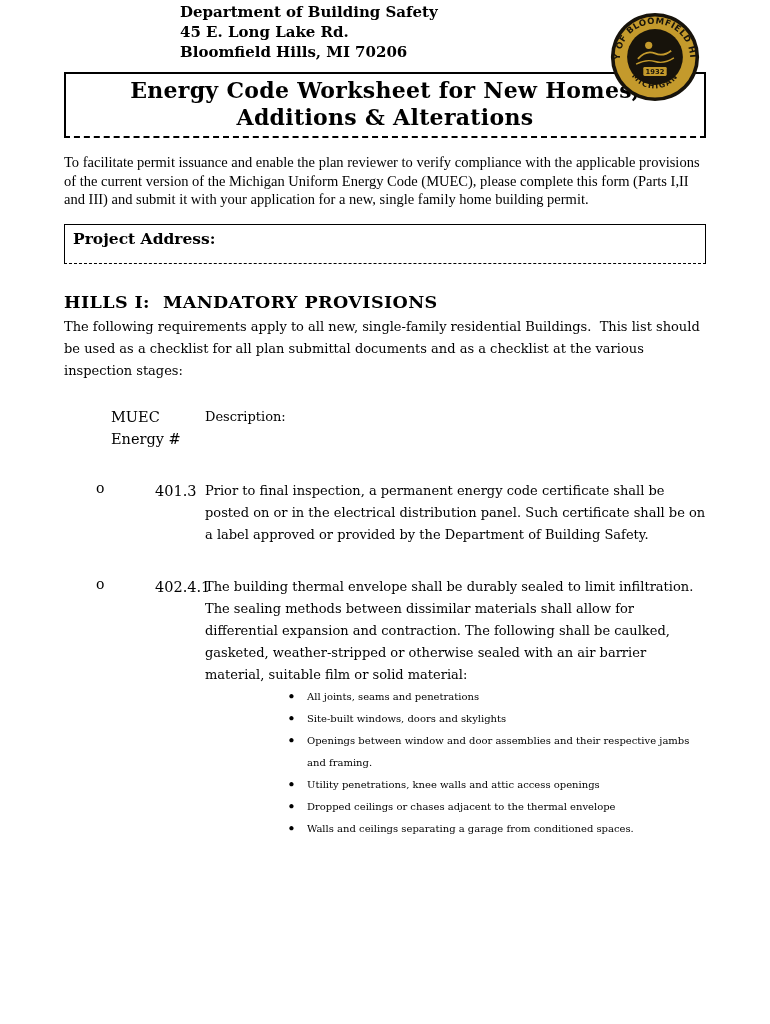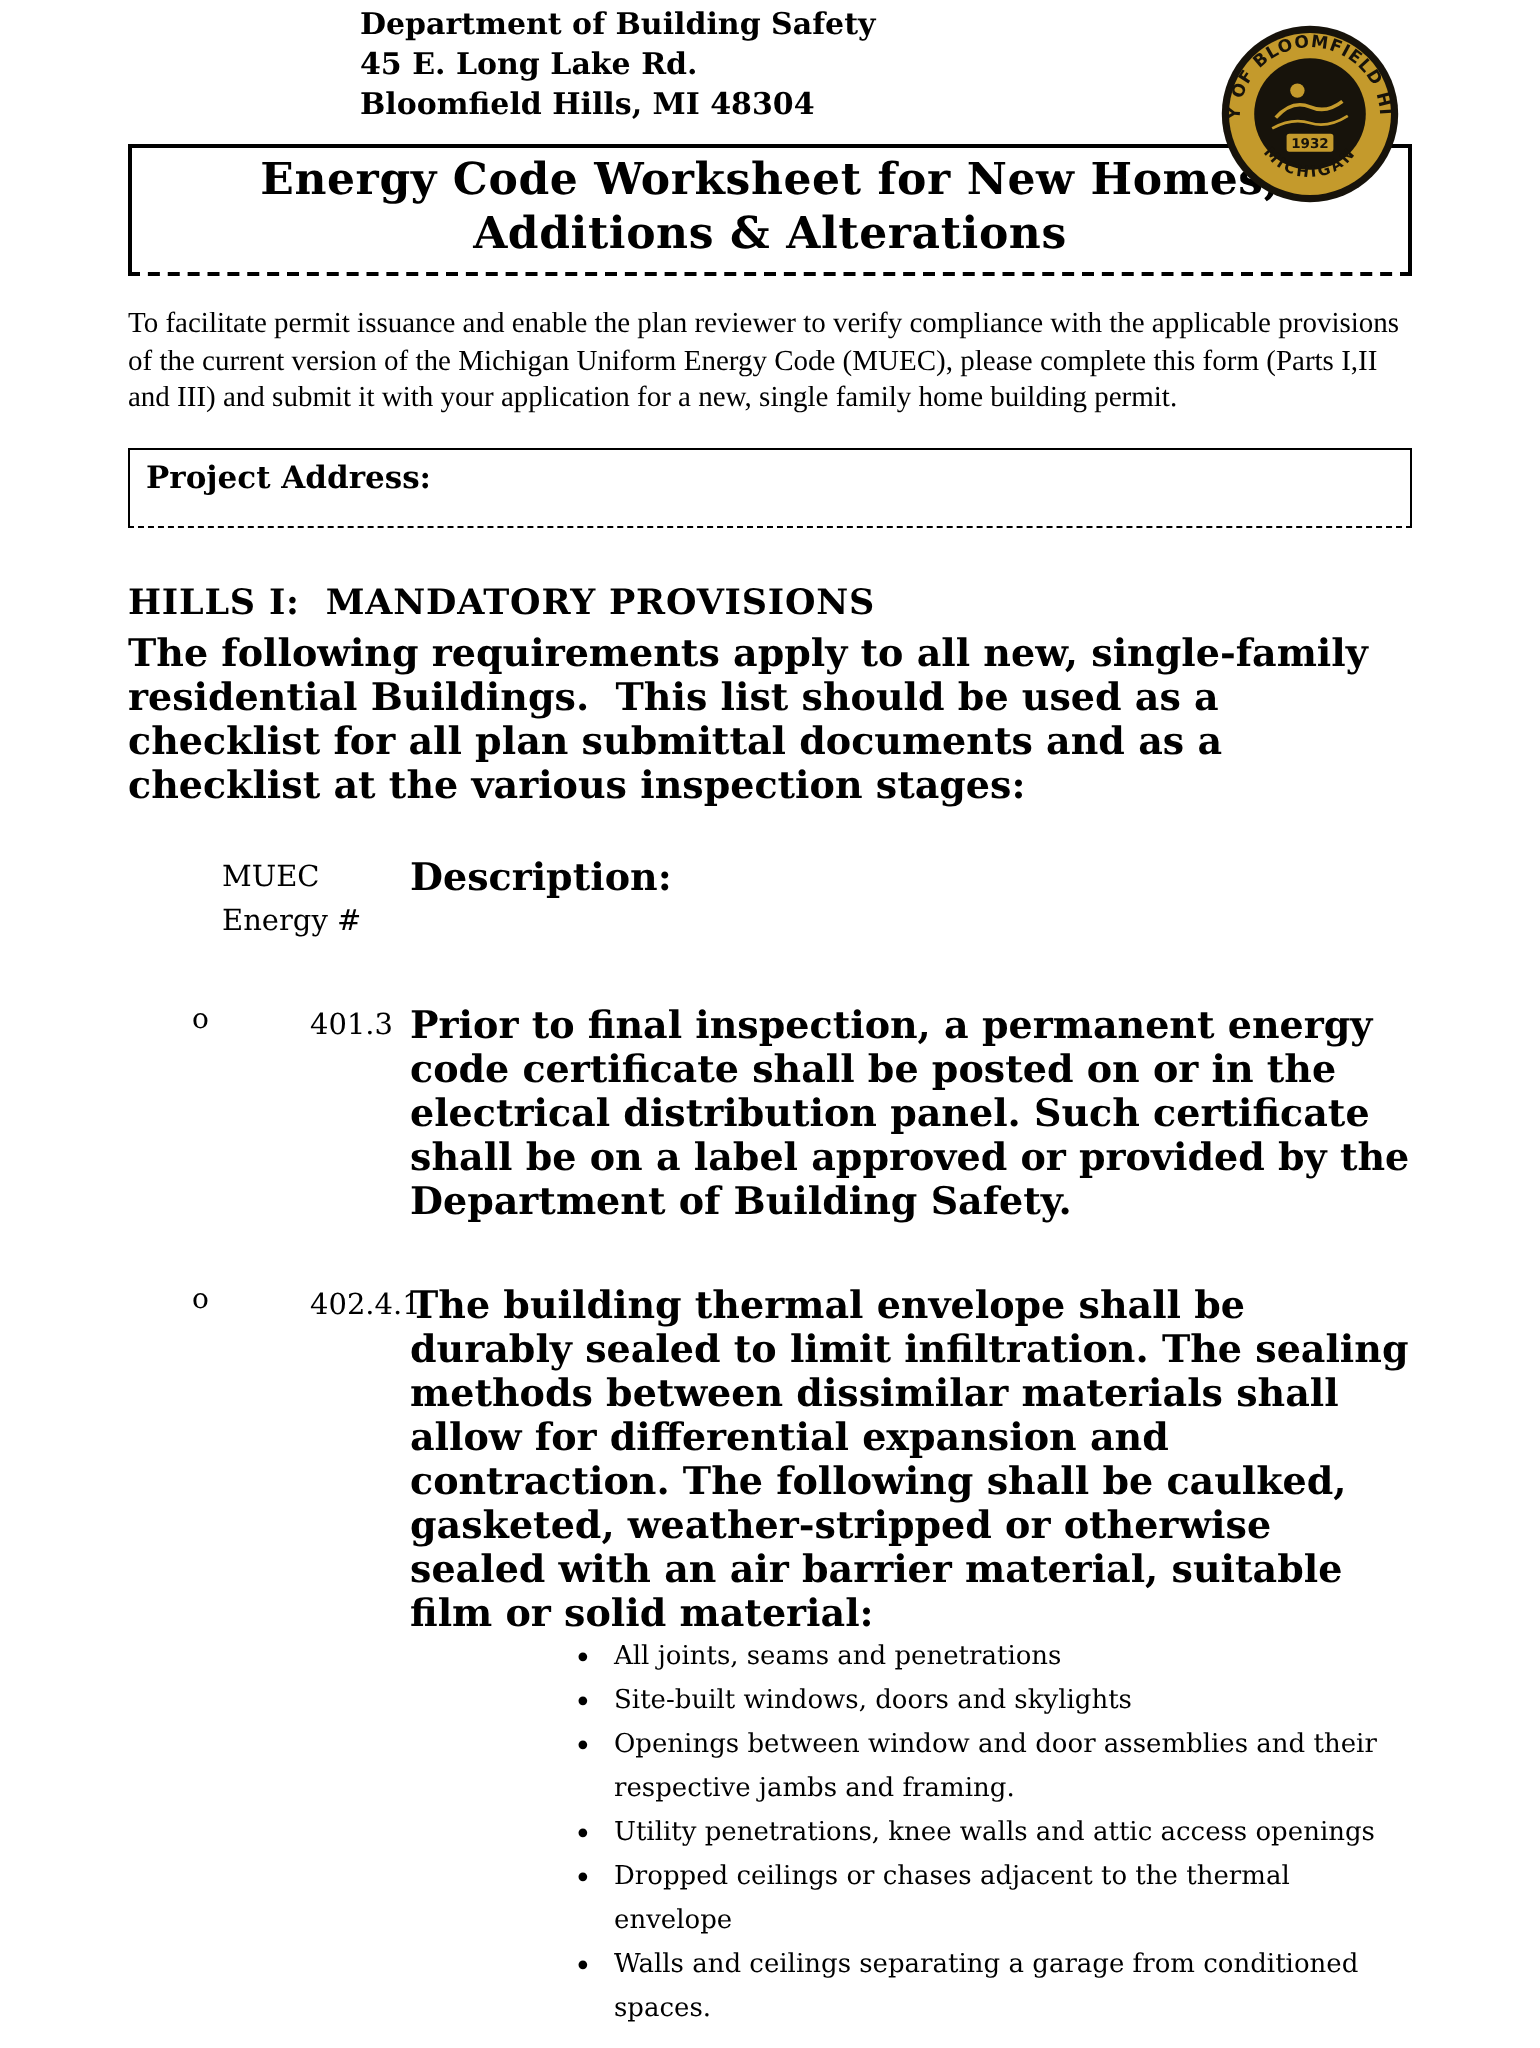"Bloomfield Hills, MI 48304" div { text: 48304 -> 70206 }
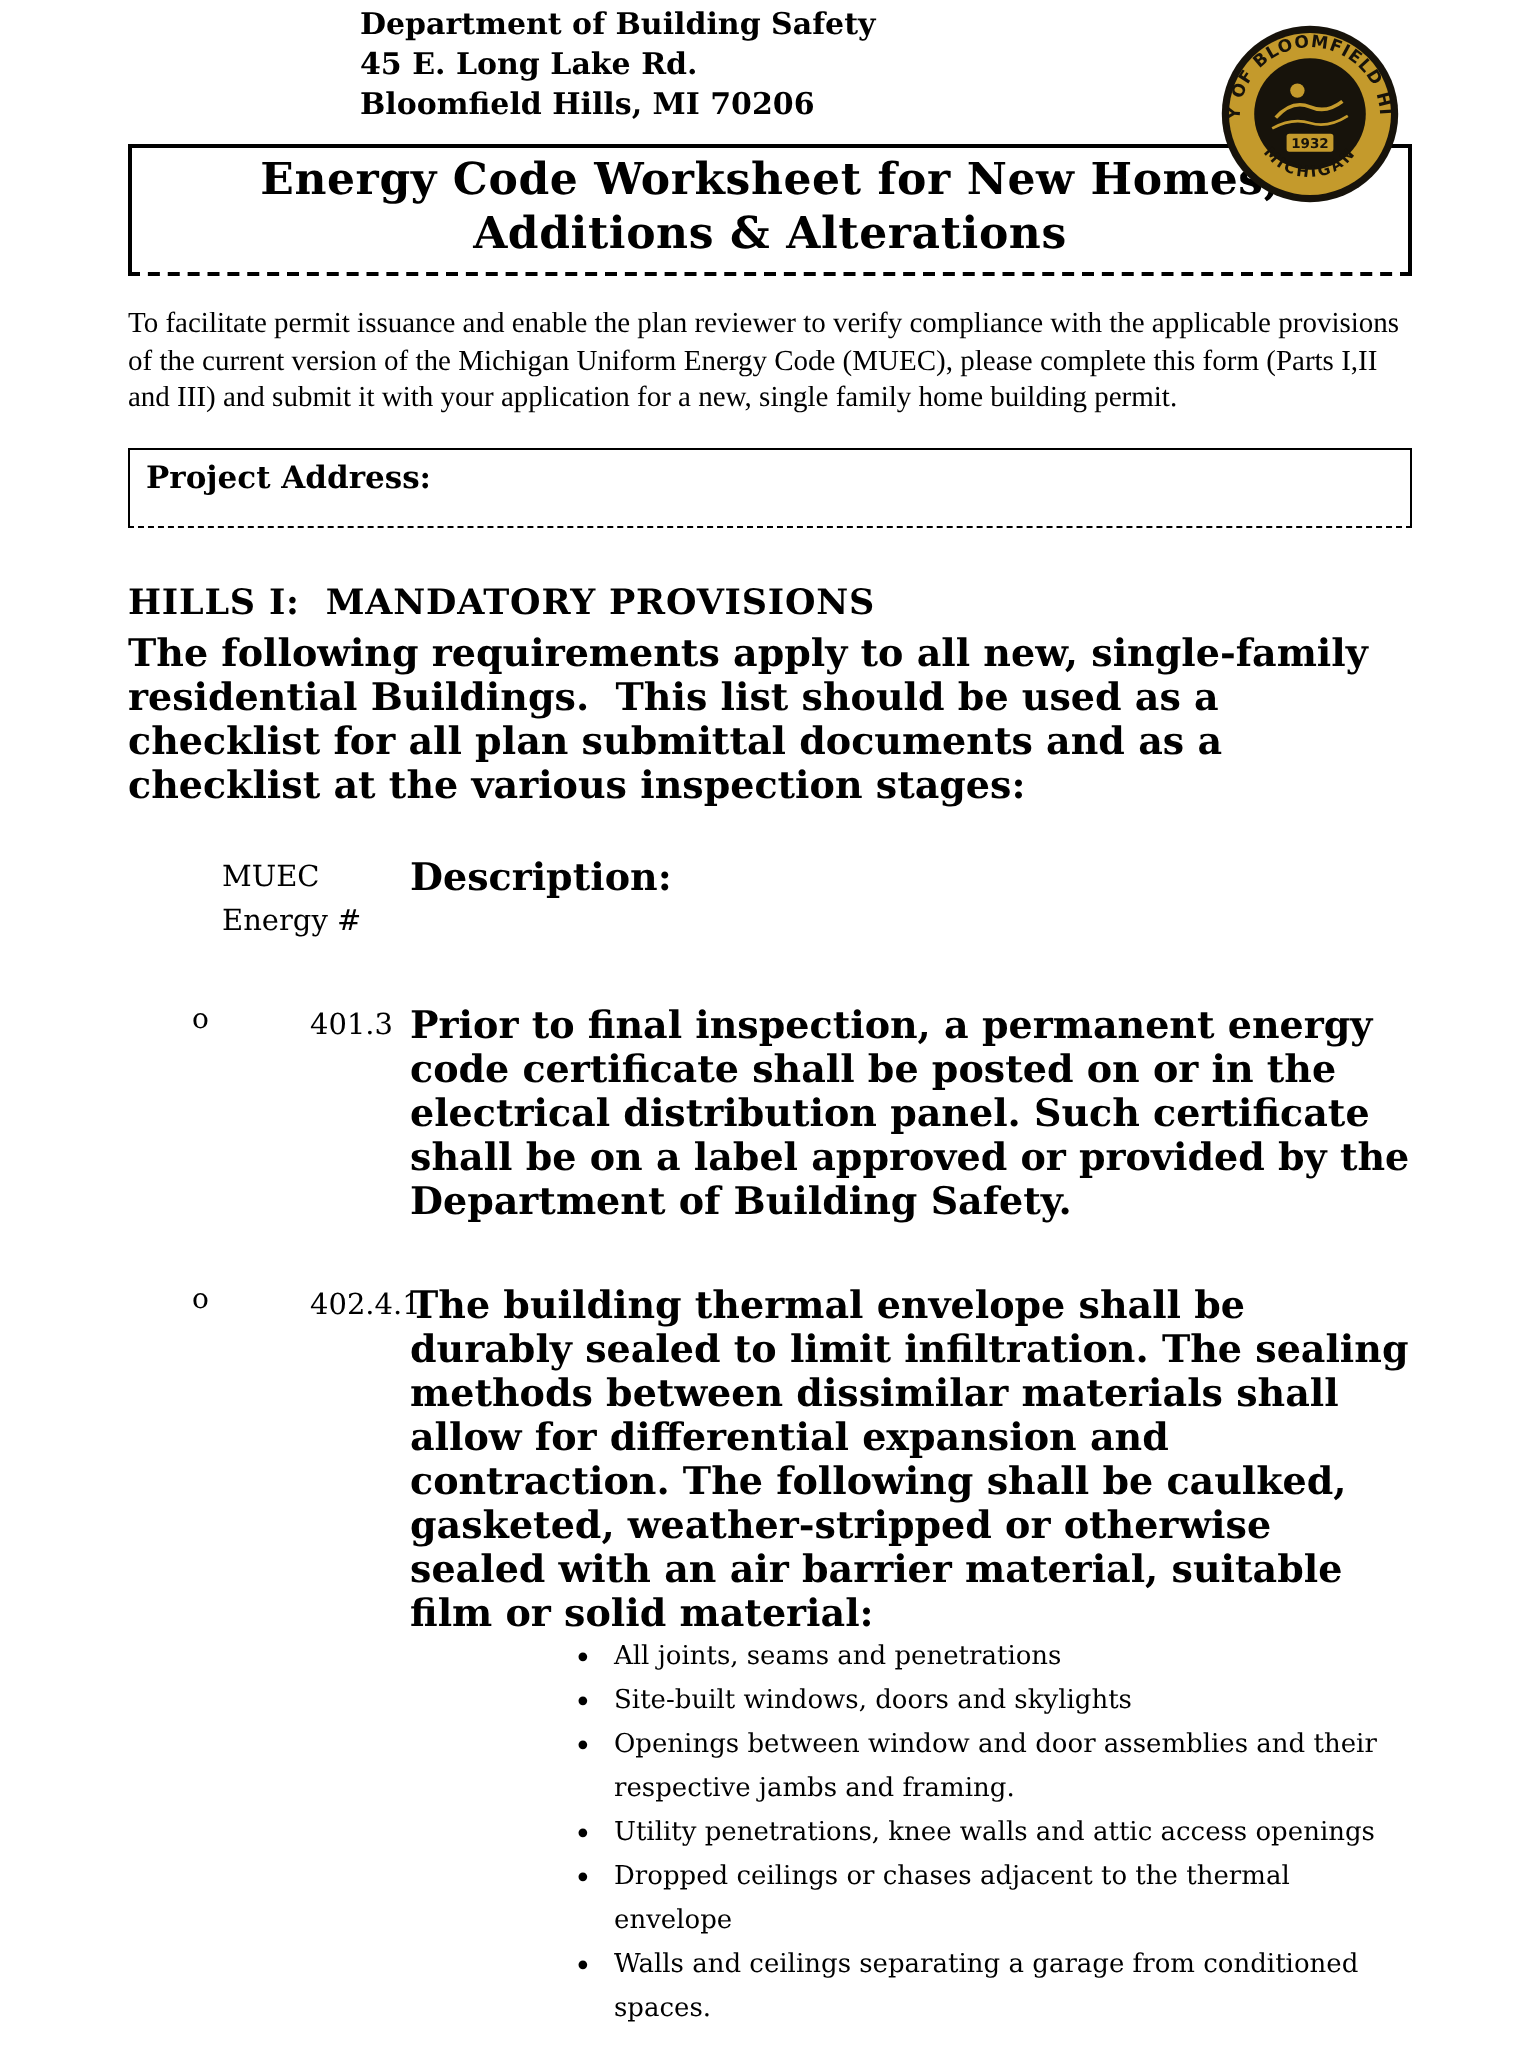"The following requirements apply to" .body-text { font-size: 19px -> 13px; font-weight: bold -> none }
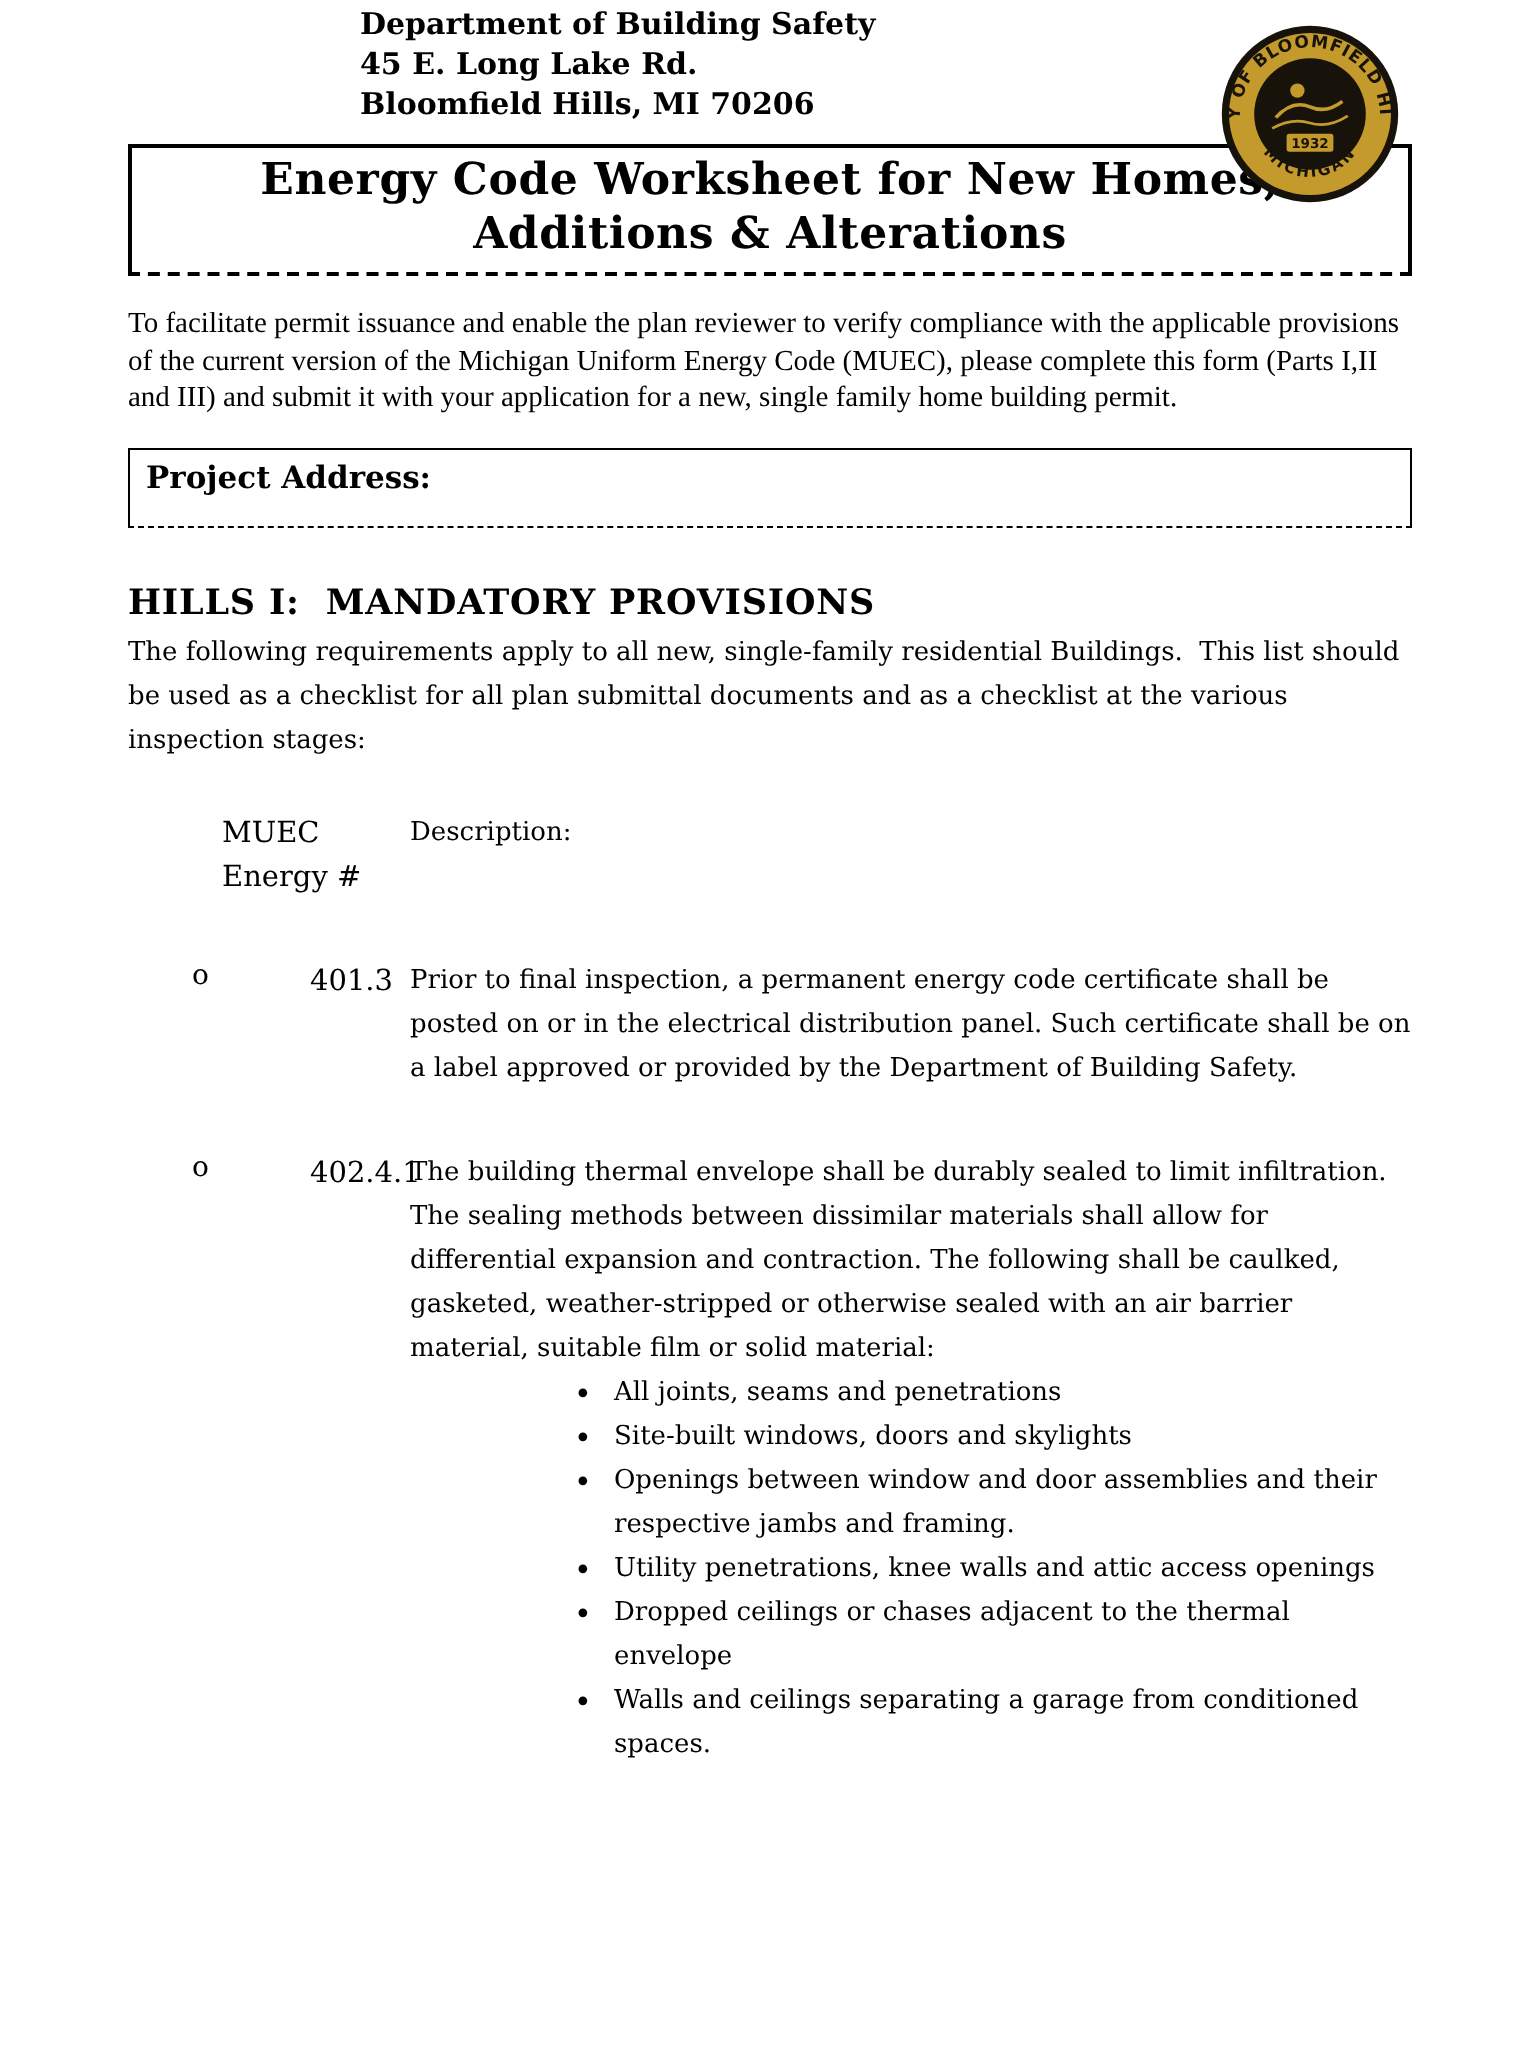"All joints, seams and penetrations" .bullet-list li { font-size: 13px -> 10px }
